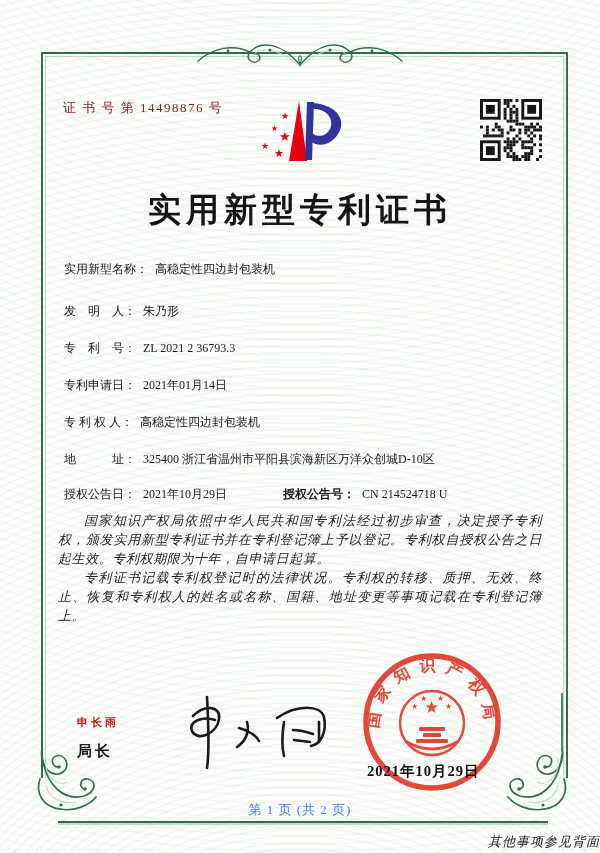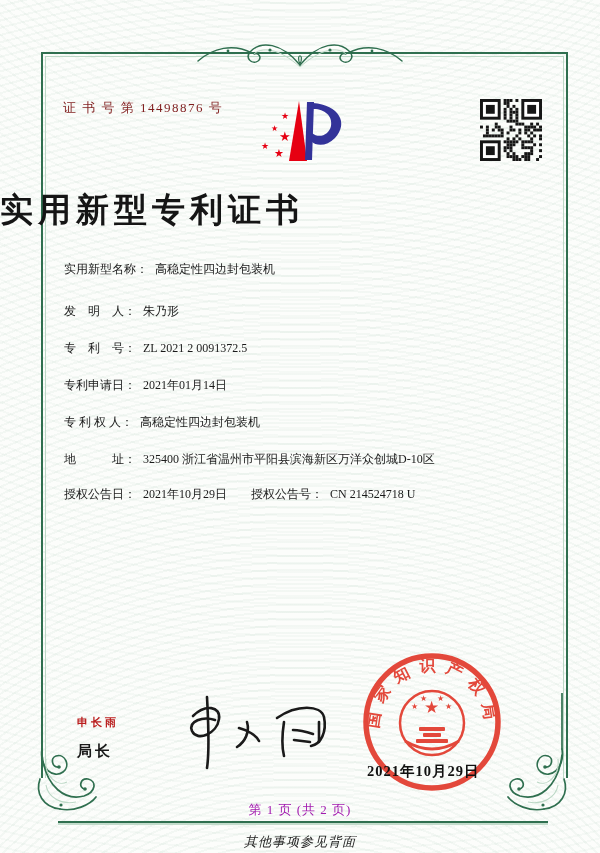"实用新型专利证书" .title { text-align: left -> center }
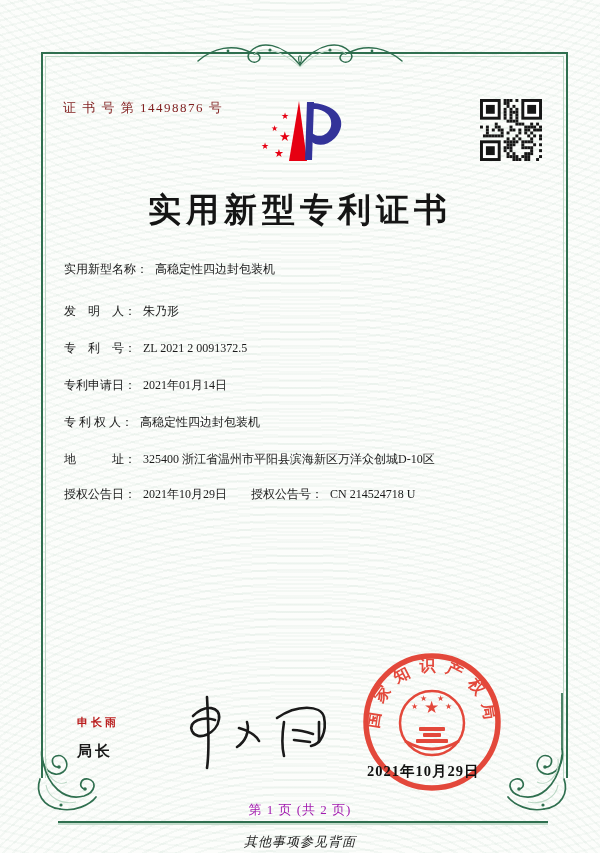"ZL 2021 2 0091372.5" span.field-value { text: 0091372.5 -> 36793.3 }
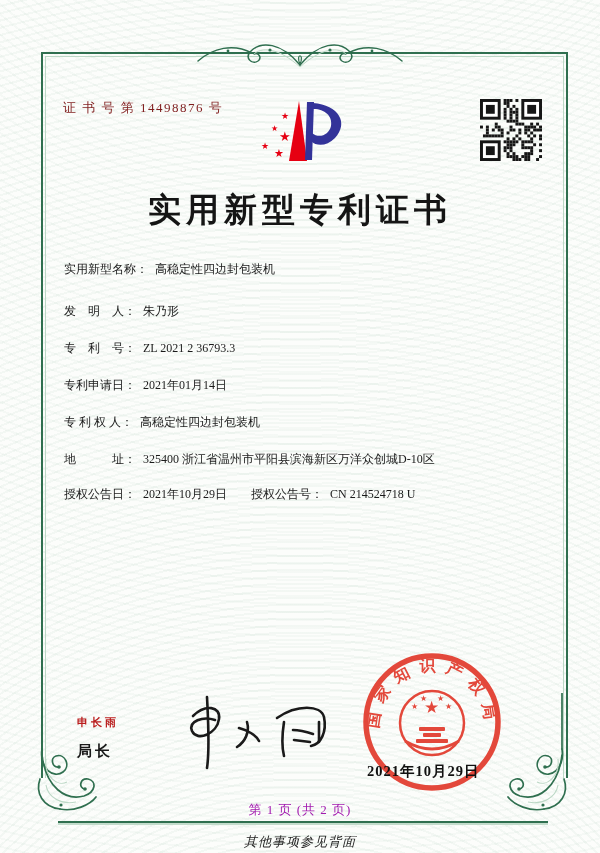"授权公告号：" .field-pair2 { font-weight: none -> bold; margin-left: 24px -> 56px }
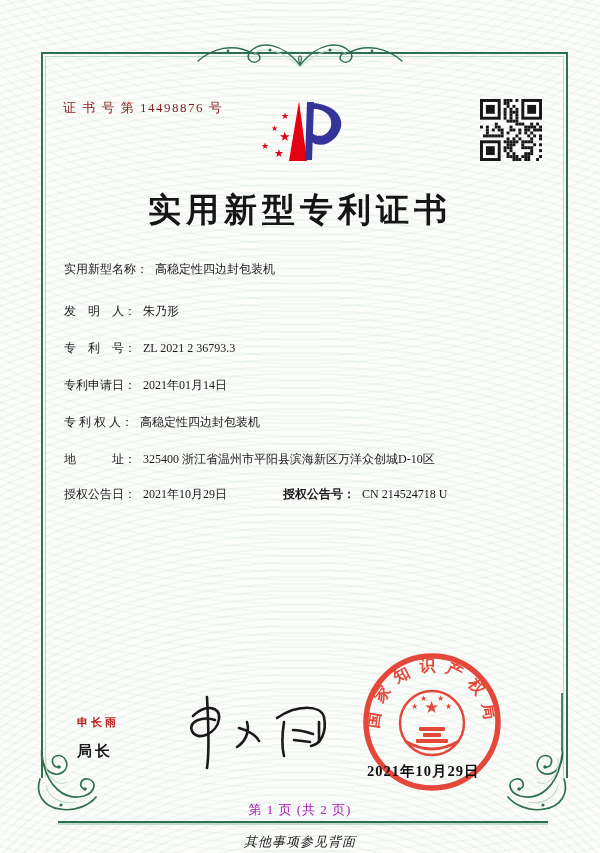"国家知识产权局依照中华人民共和国专利法经过初步审查，决定授予专利权，颁发实用新型" p.para { html: none -> <p>国家知识产权局依照中华人民共和国专利法经过初步审查，决定授予专利权，颁发实用新型专利证书并在专利登记簿上予以登记。专利权自授权公告之日起生效。专利权期限为十年，自申请日起算。</p> }
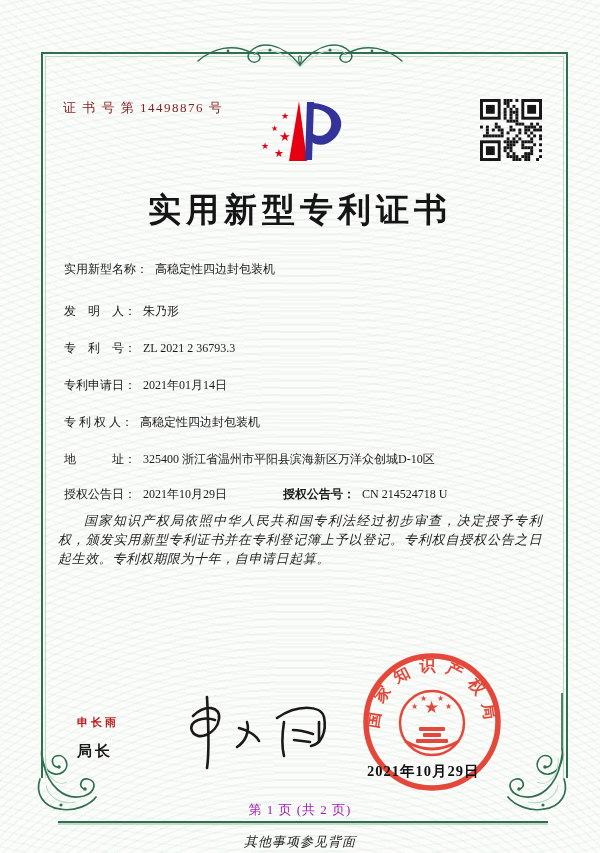"专利证书记载专利权登记时的法律状况。专利权的转移、质押、无效、终止、恢复和专利权" p.para { html: none -> <p>专利证书记载专利权登记时的法律状况。专利权的转移、质押、无效、终止、恢复和专利权人的姓名或名称、国籍、地址变更等事项记载在专利登记簿上。</p> }
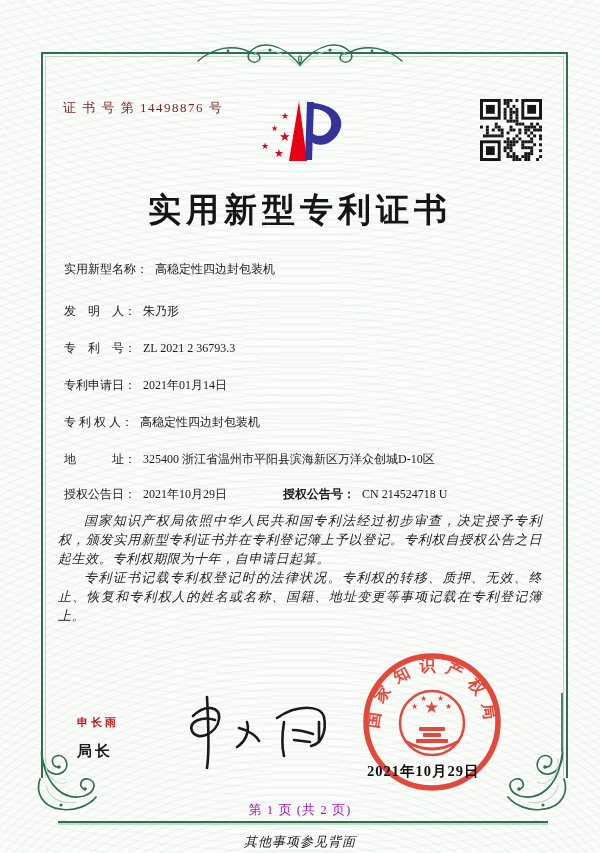"第 1 页 (共 2" .page-num { color: #a21caf -> #3b82f6 }
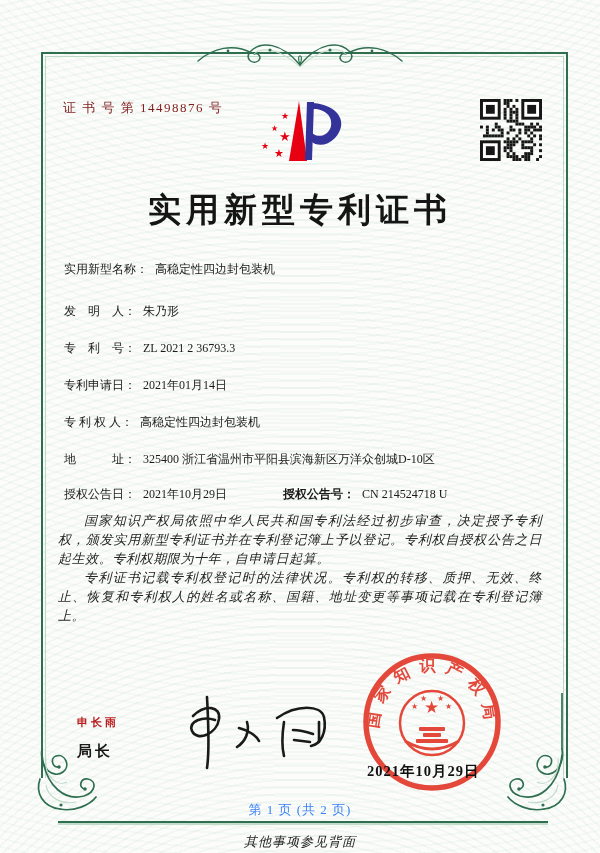"其他事项参见背面" .back-note { text-align: center -> right }
